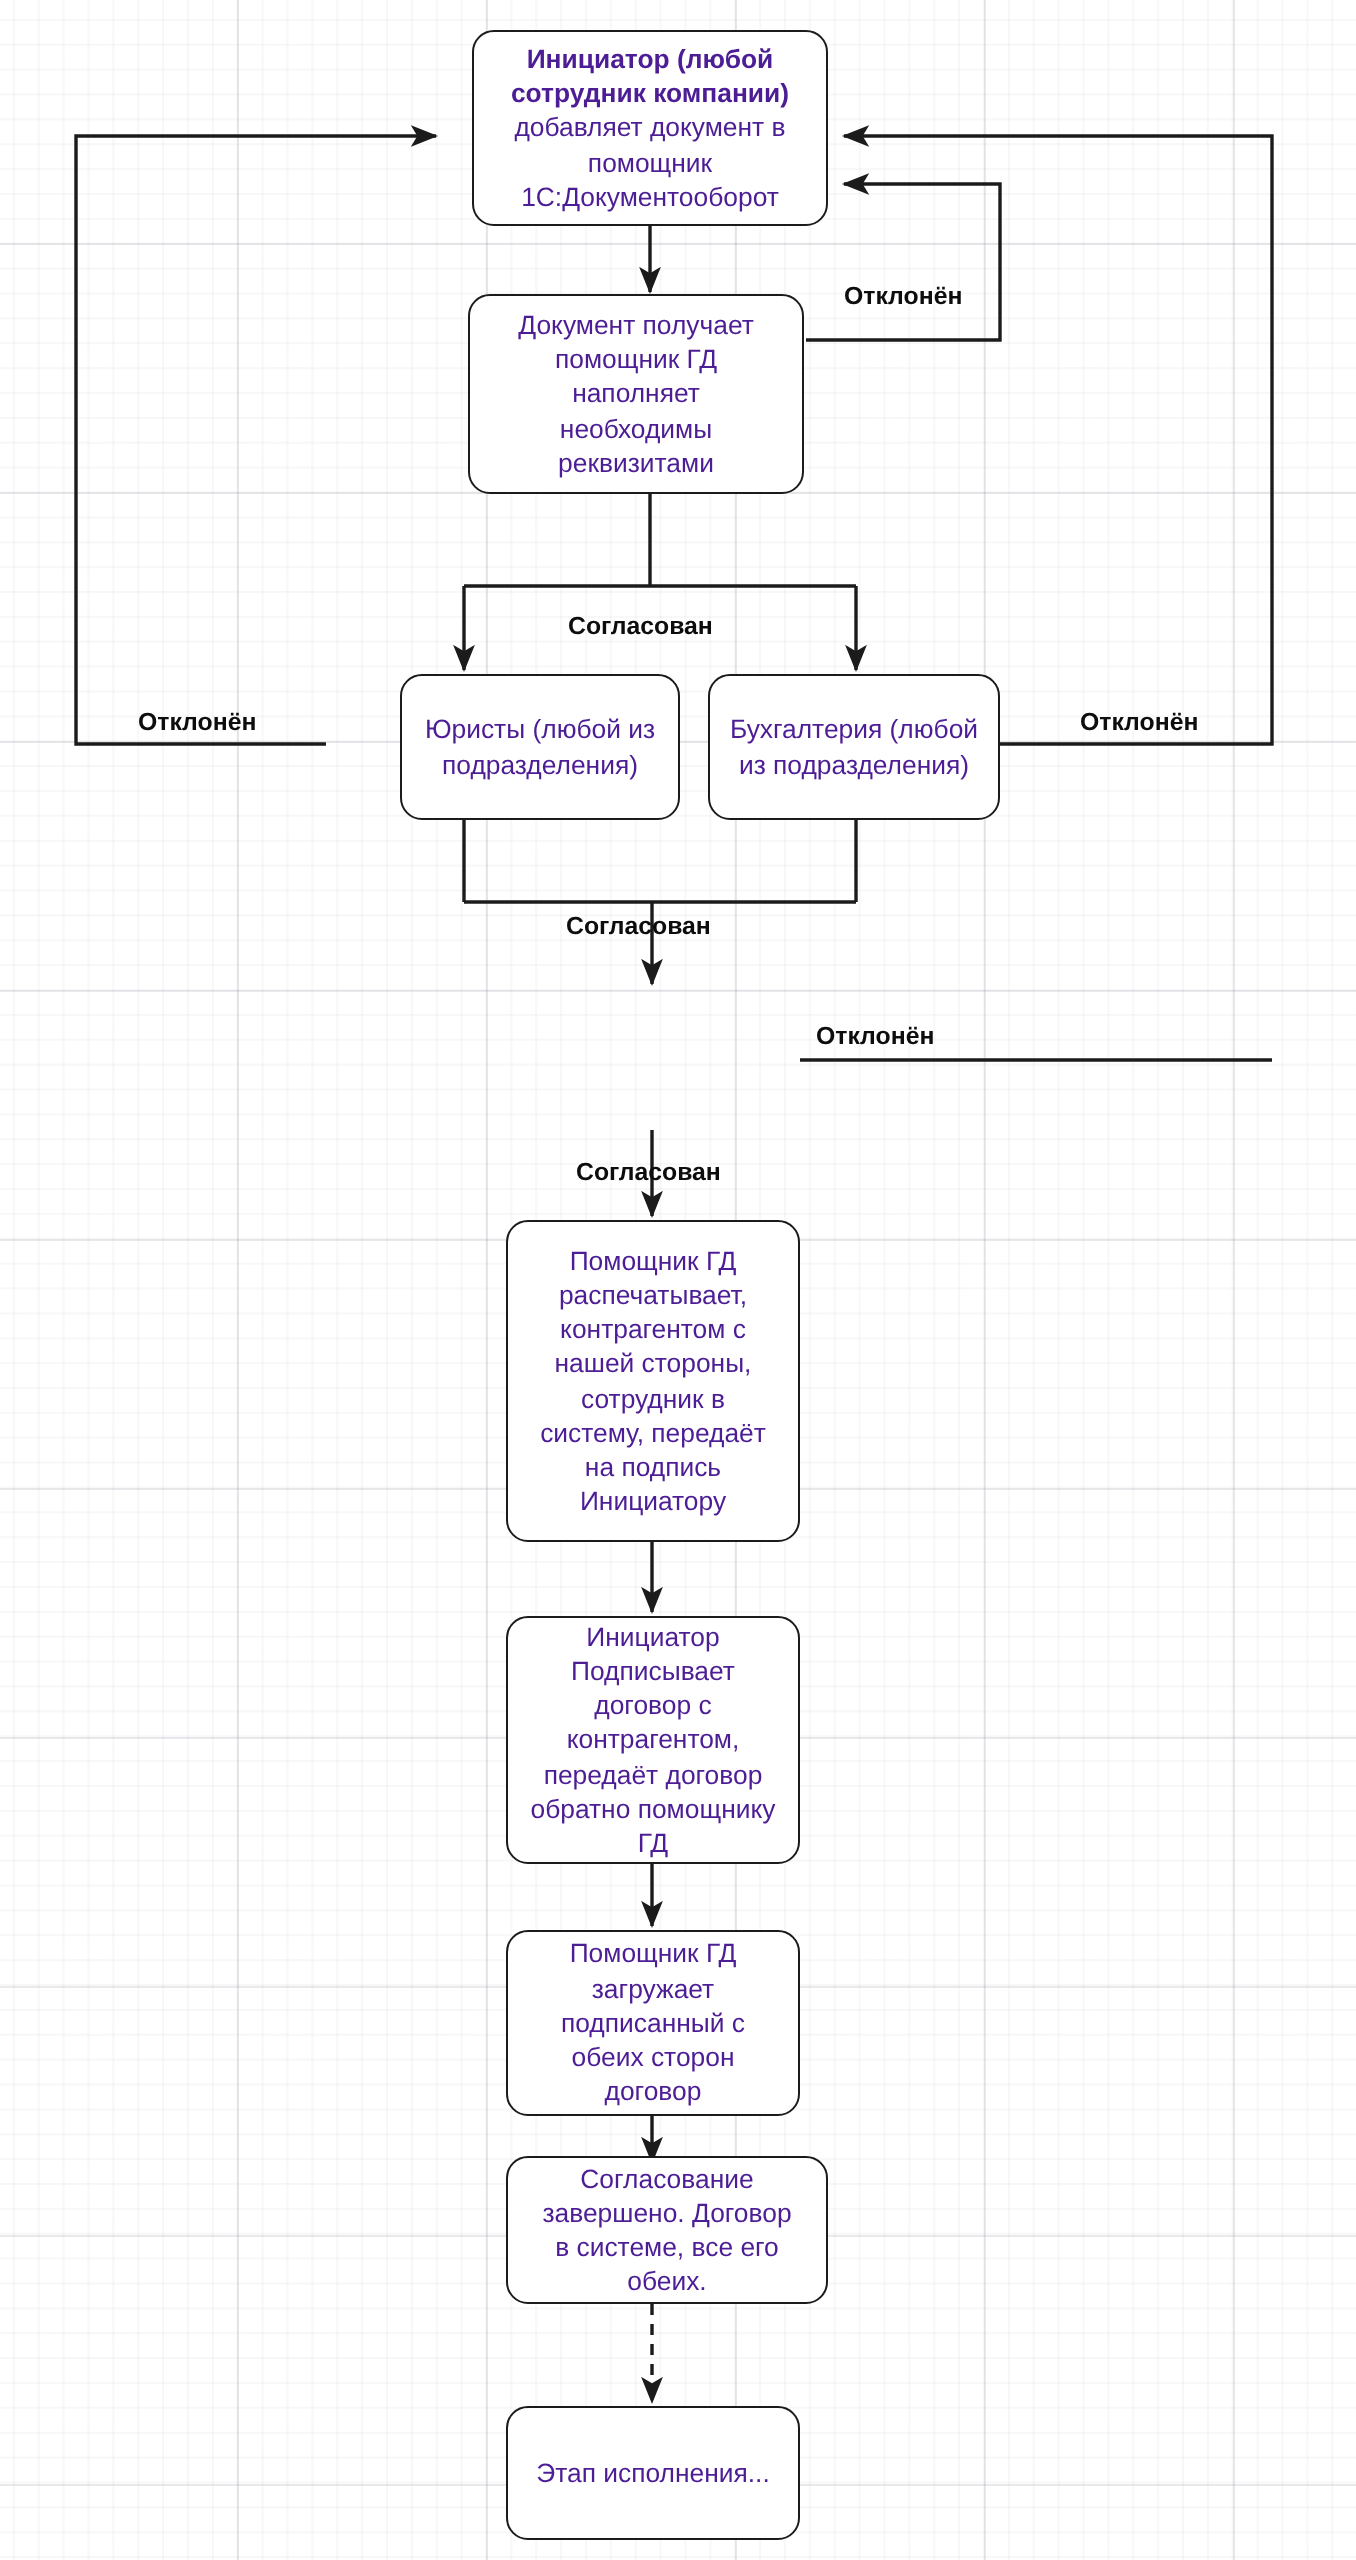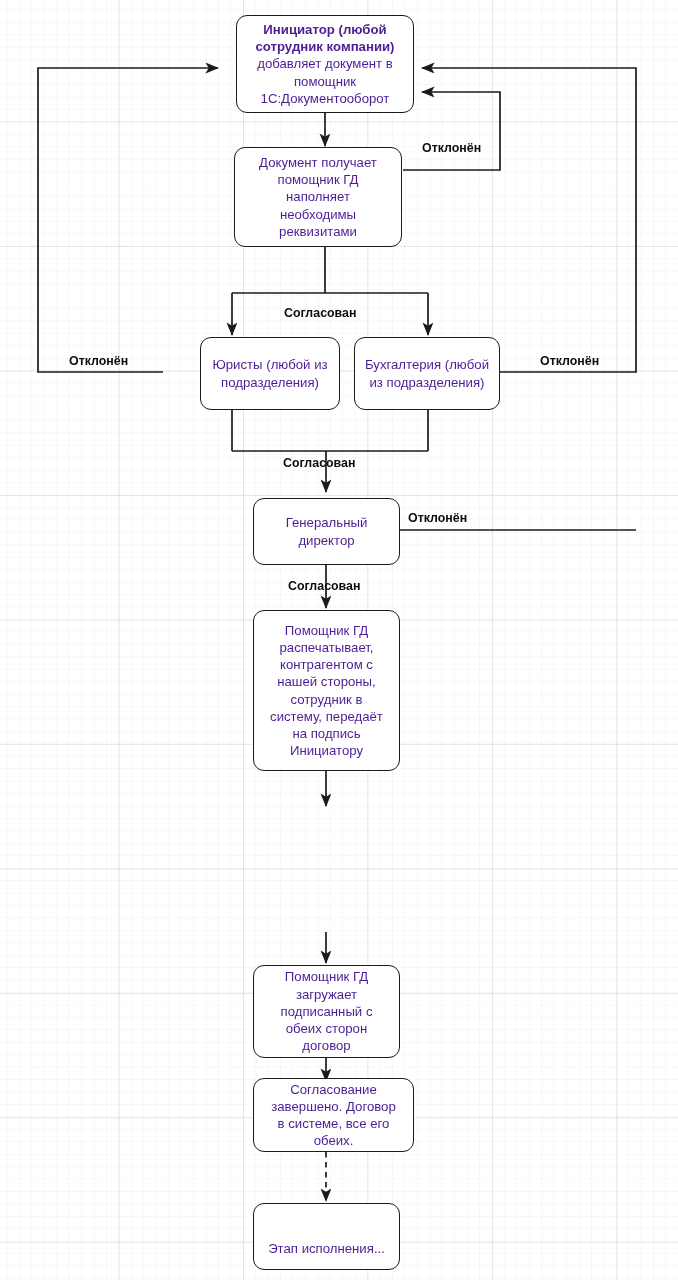"Генеральный" div.node { html: <div> <div> <div>Генеральный</div> <div>директор</div> </div> </div> -> none }
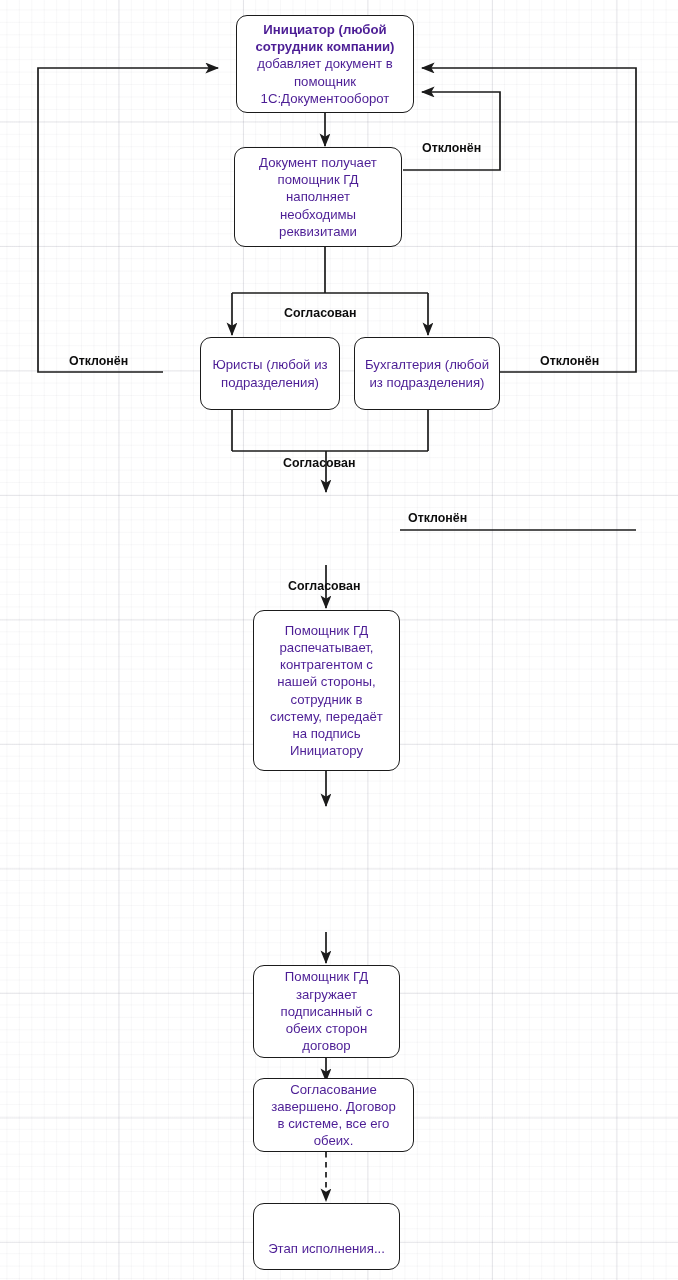"Инициатор" div.node { html: none -> <div> <div> <div>Инициатор</div> <div>Подписывает</div> <div>договор с</div> <div>контрагентом,</div> <div>передаёт договор</div> <div>обратно помощнику</div> <div>ГД</div> </div> </div> }
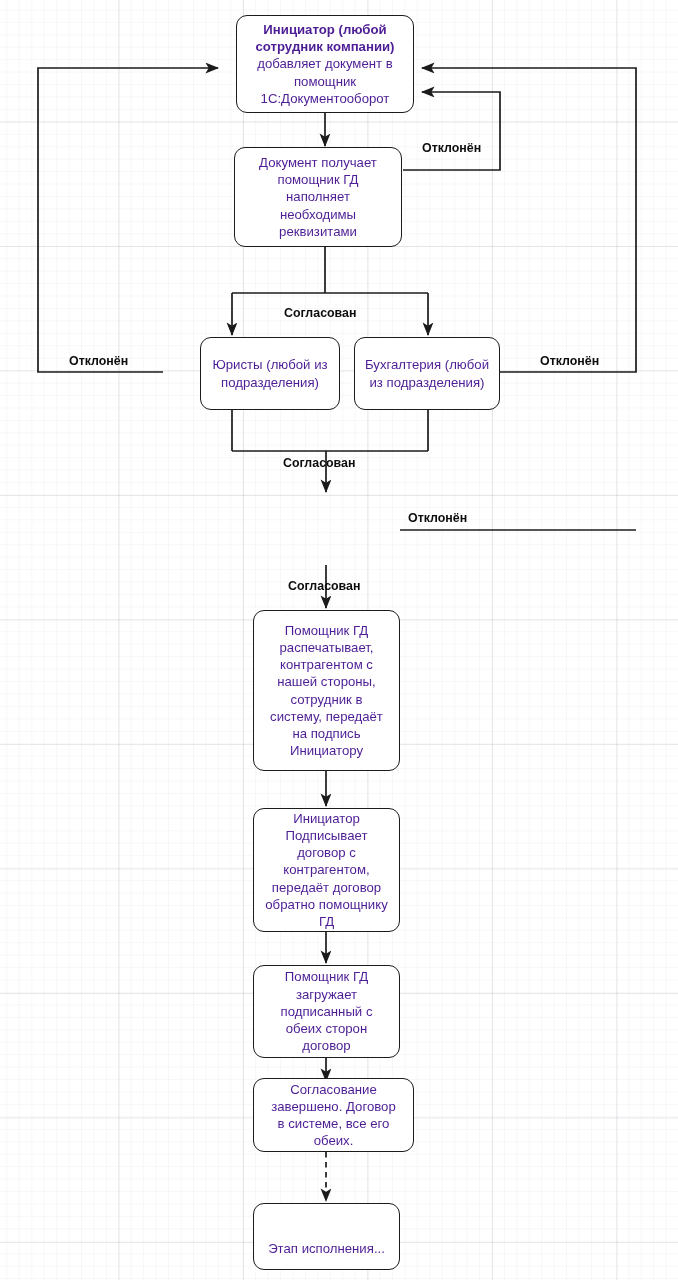"Этап исполнения..." .node.top-align { padding-top: 36px -> 24px }
